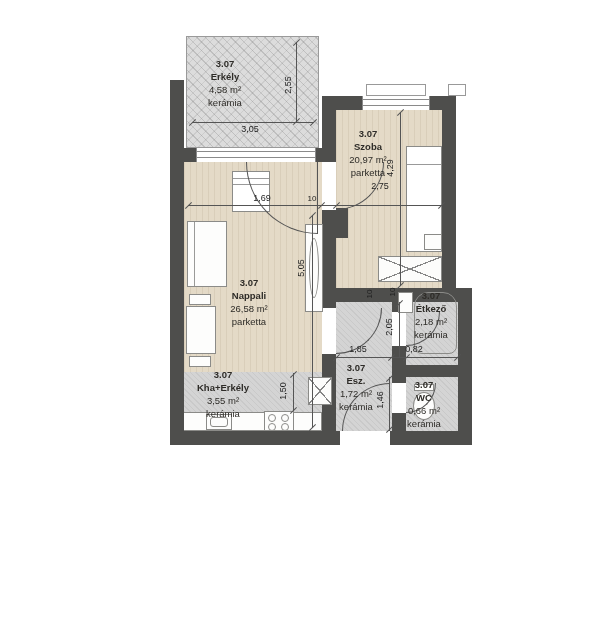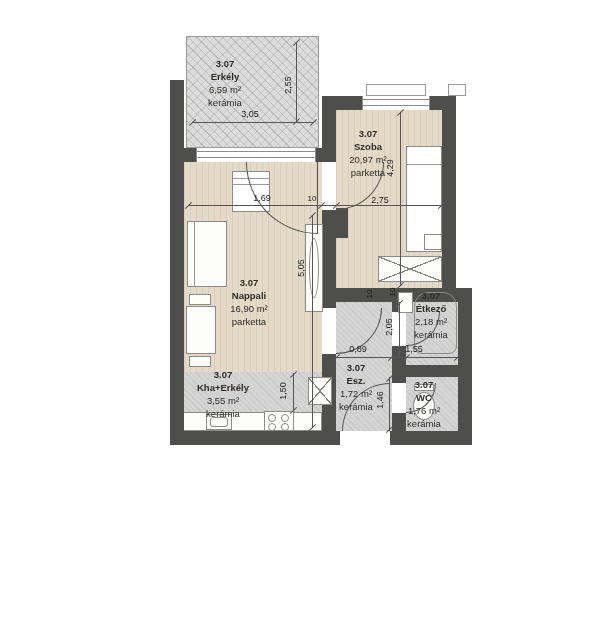"6,59 m²" div { text: 6,59 -> 4,58 }
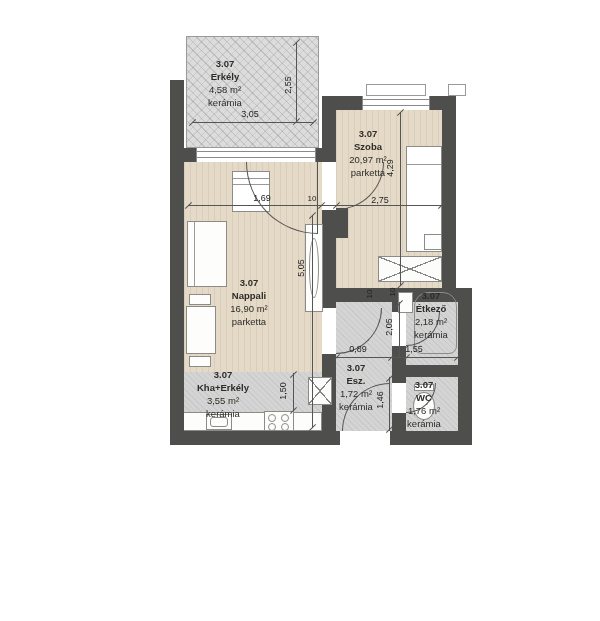"3,05" div.abs { top: 109px -> 124px }
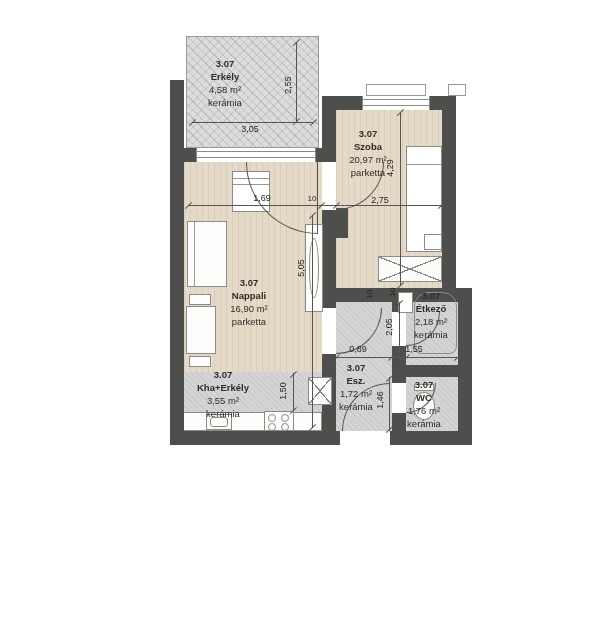"2,75" div.abs { top: 195px -> 181px }
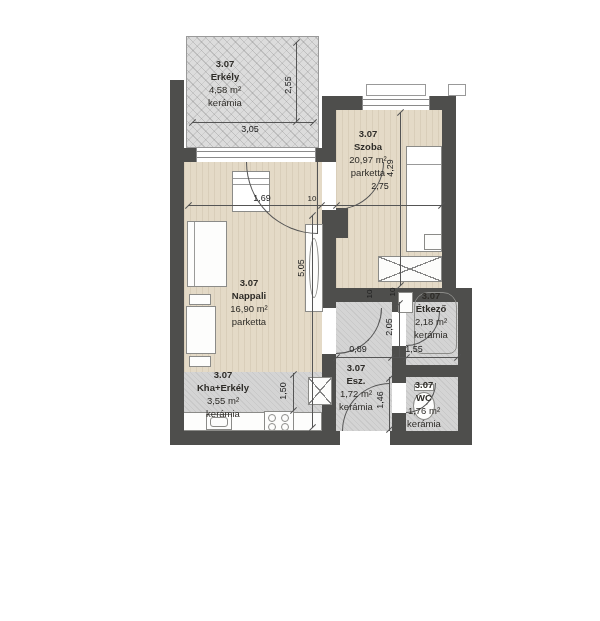"16,90 m²" div { text: 16,90 -> 26,58 }
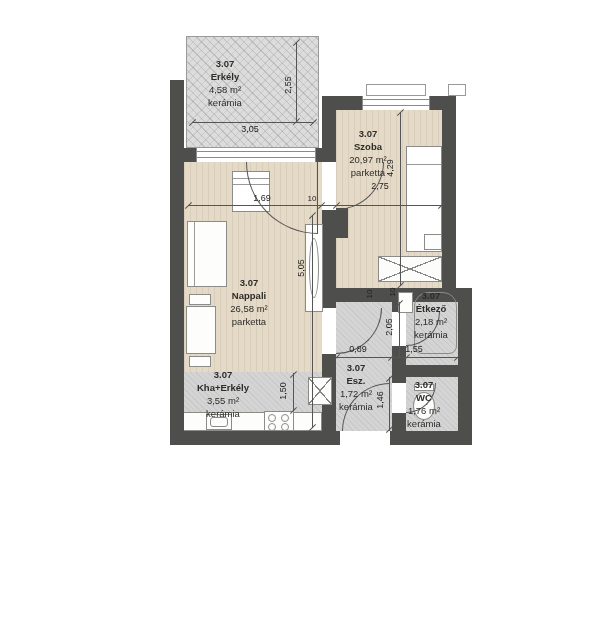"0,89" div.abs { text: 0,89 -> 1,85 }
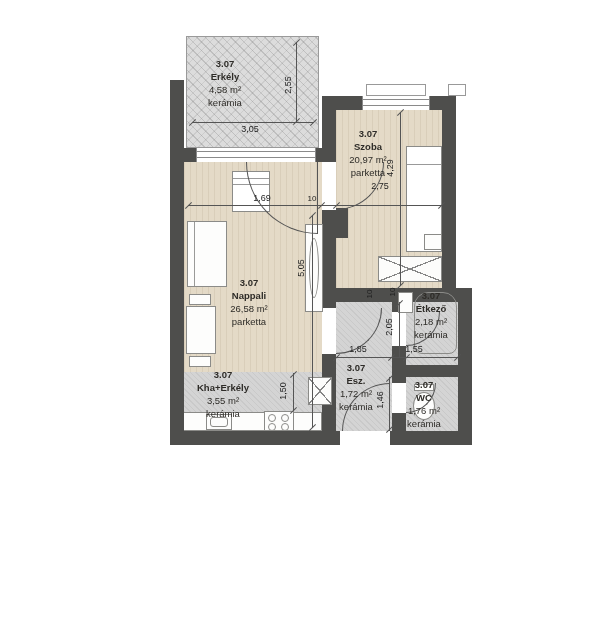"1,55" div.abs { text: 1,55 -> 0,82 }
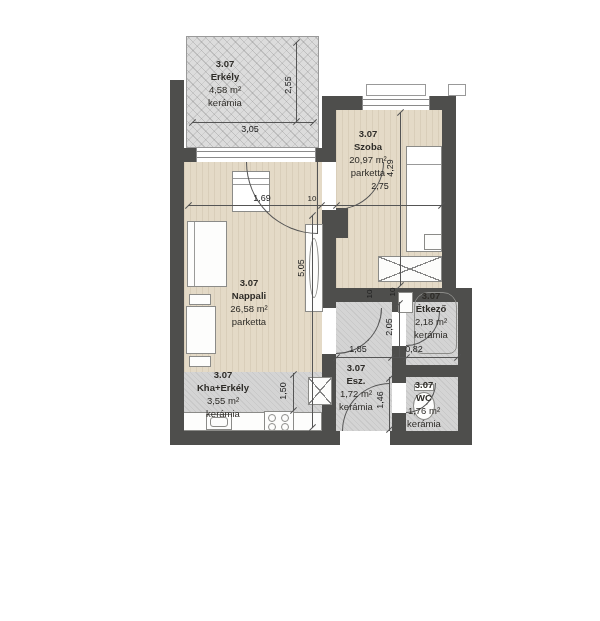"1,76 m²" div { text: 1,76 -> 0,66 }
